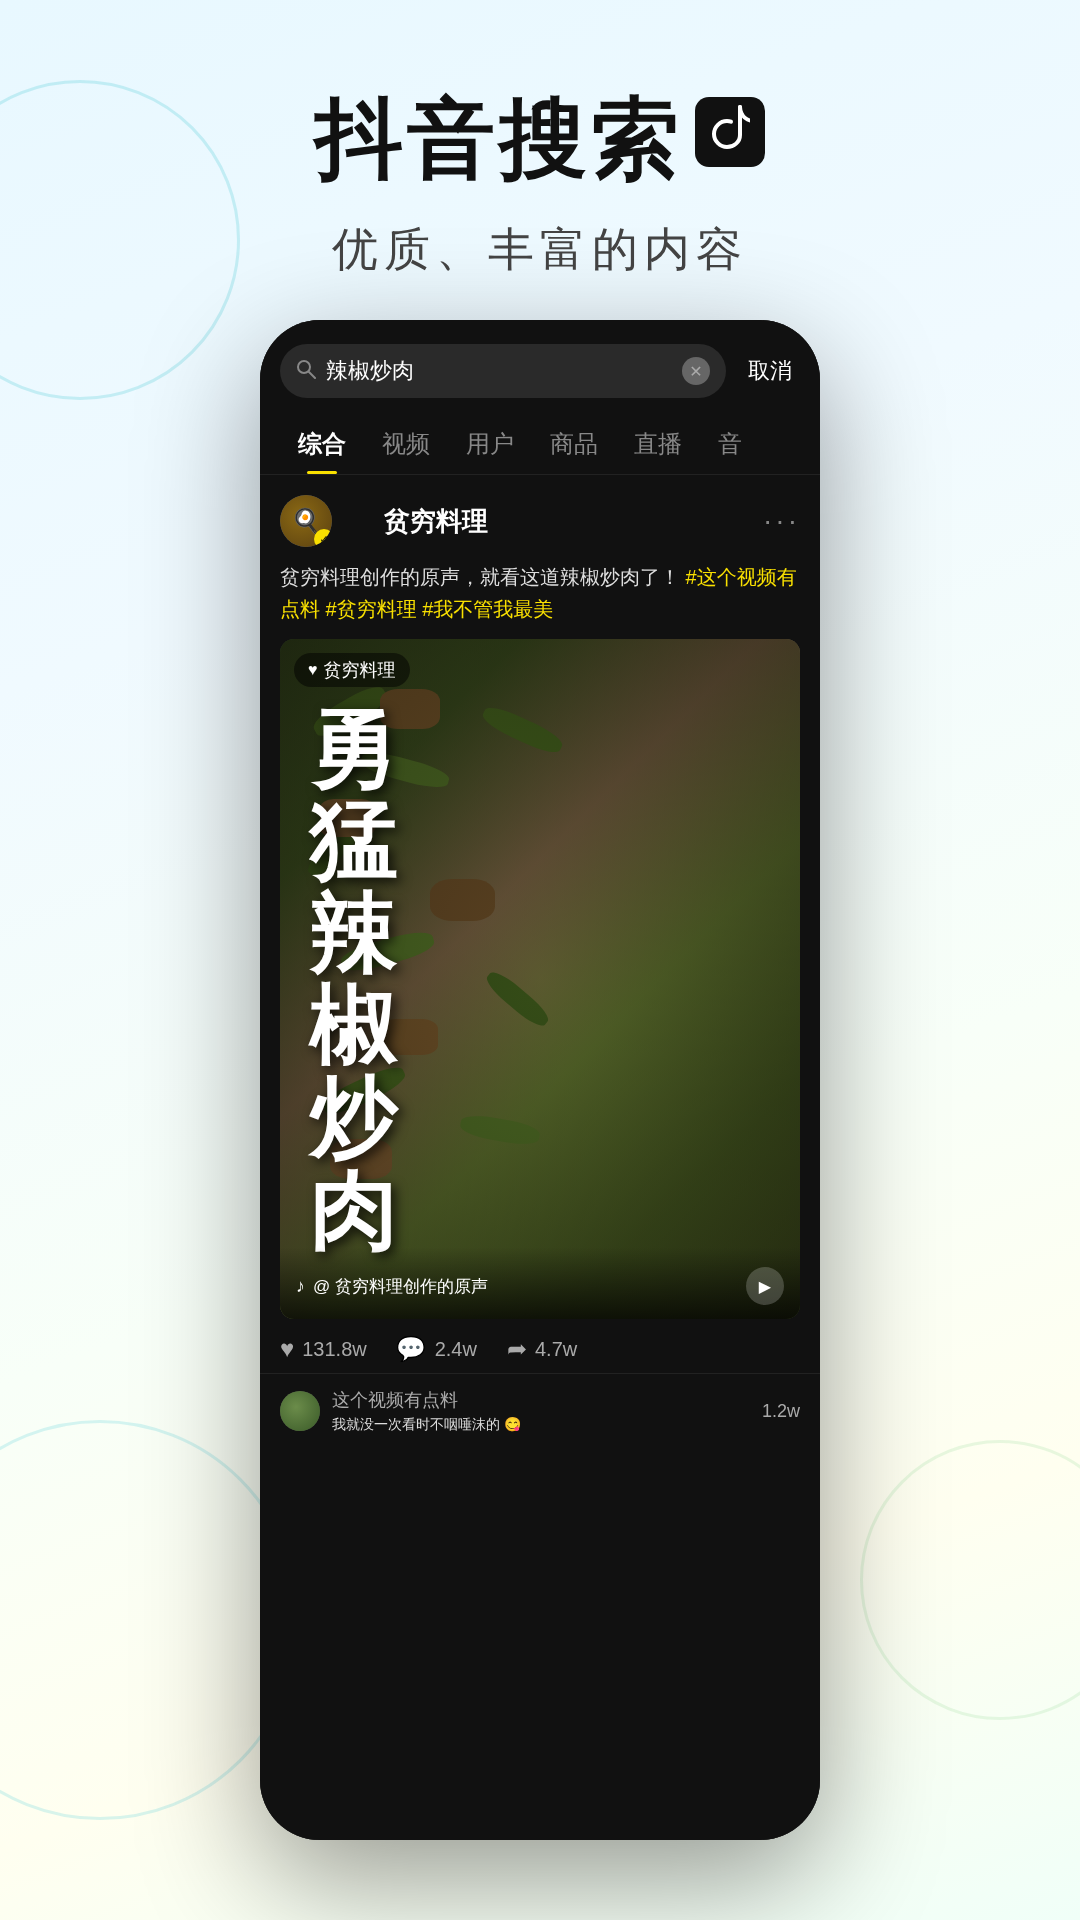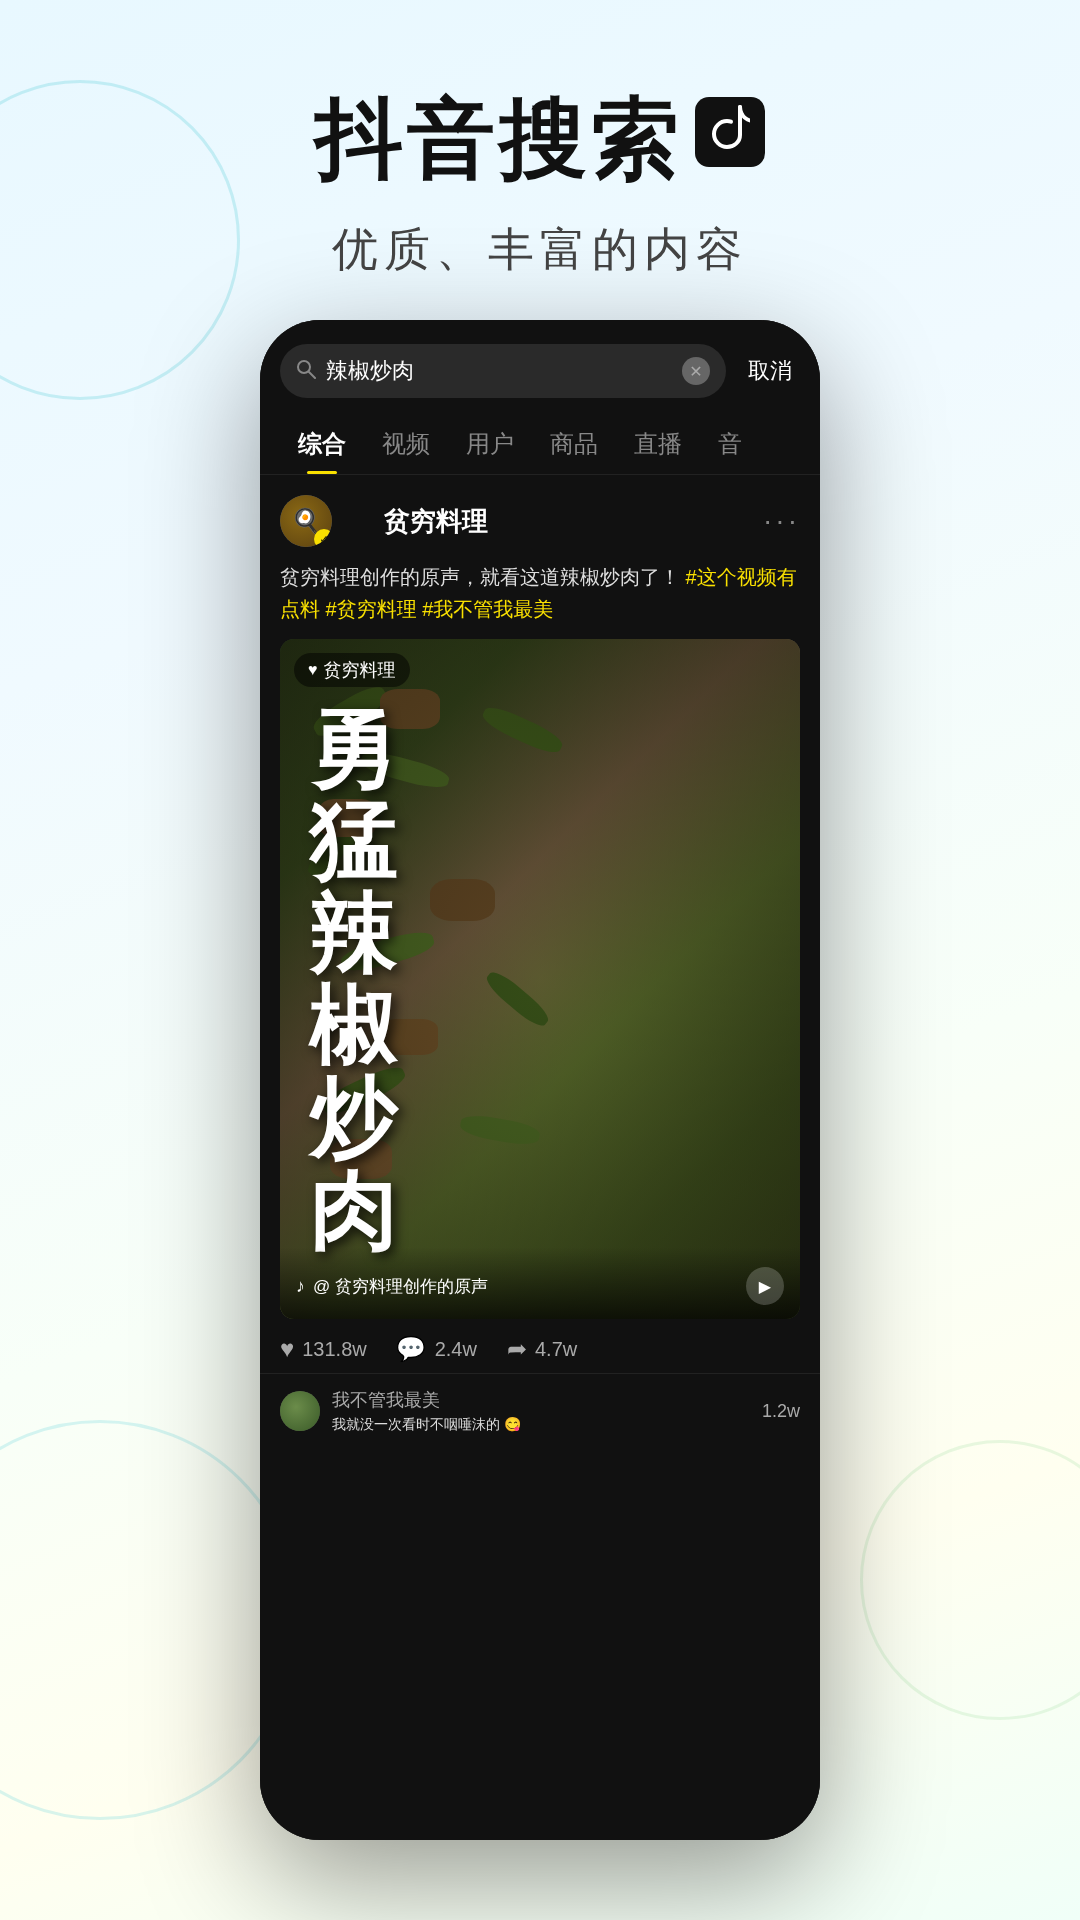"我不管我最美" div.comment-user { text: 我不管我最美 -> 这个视频有点料 }
